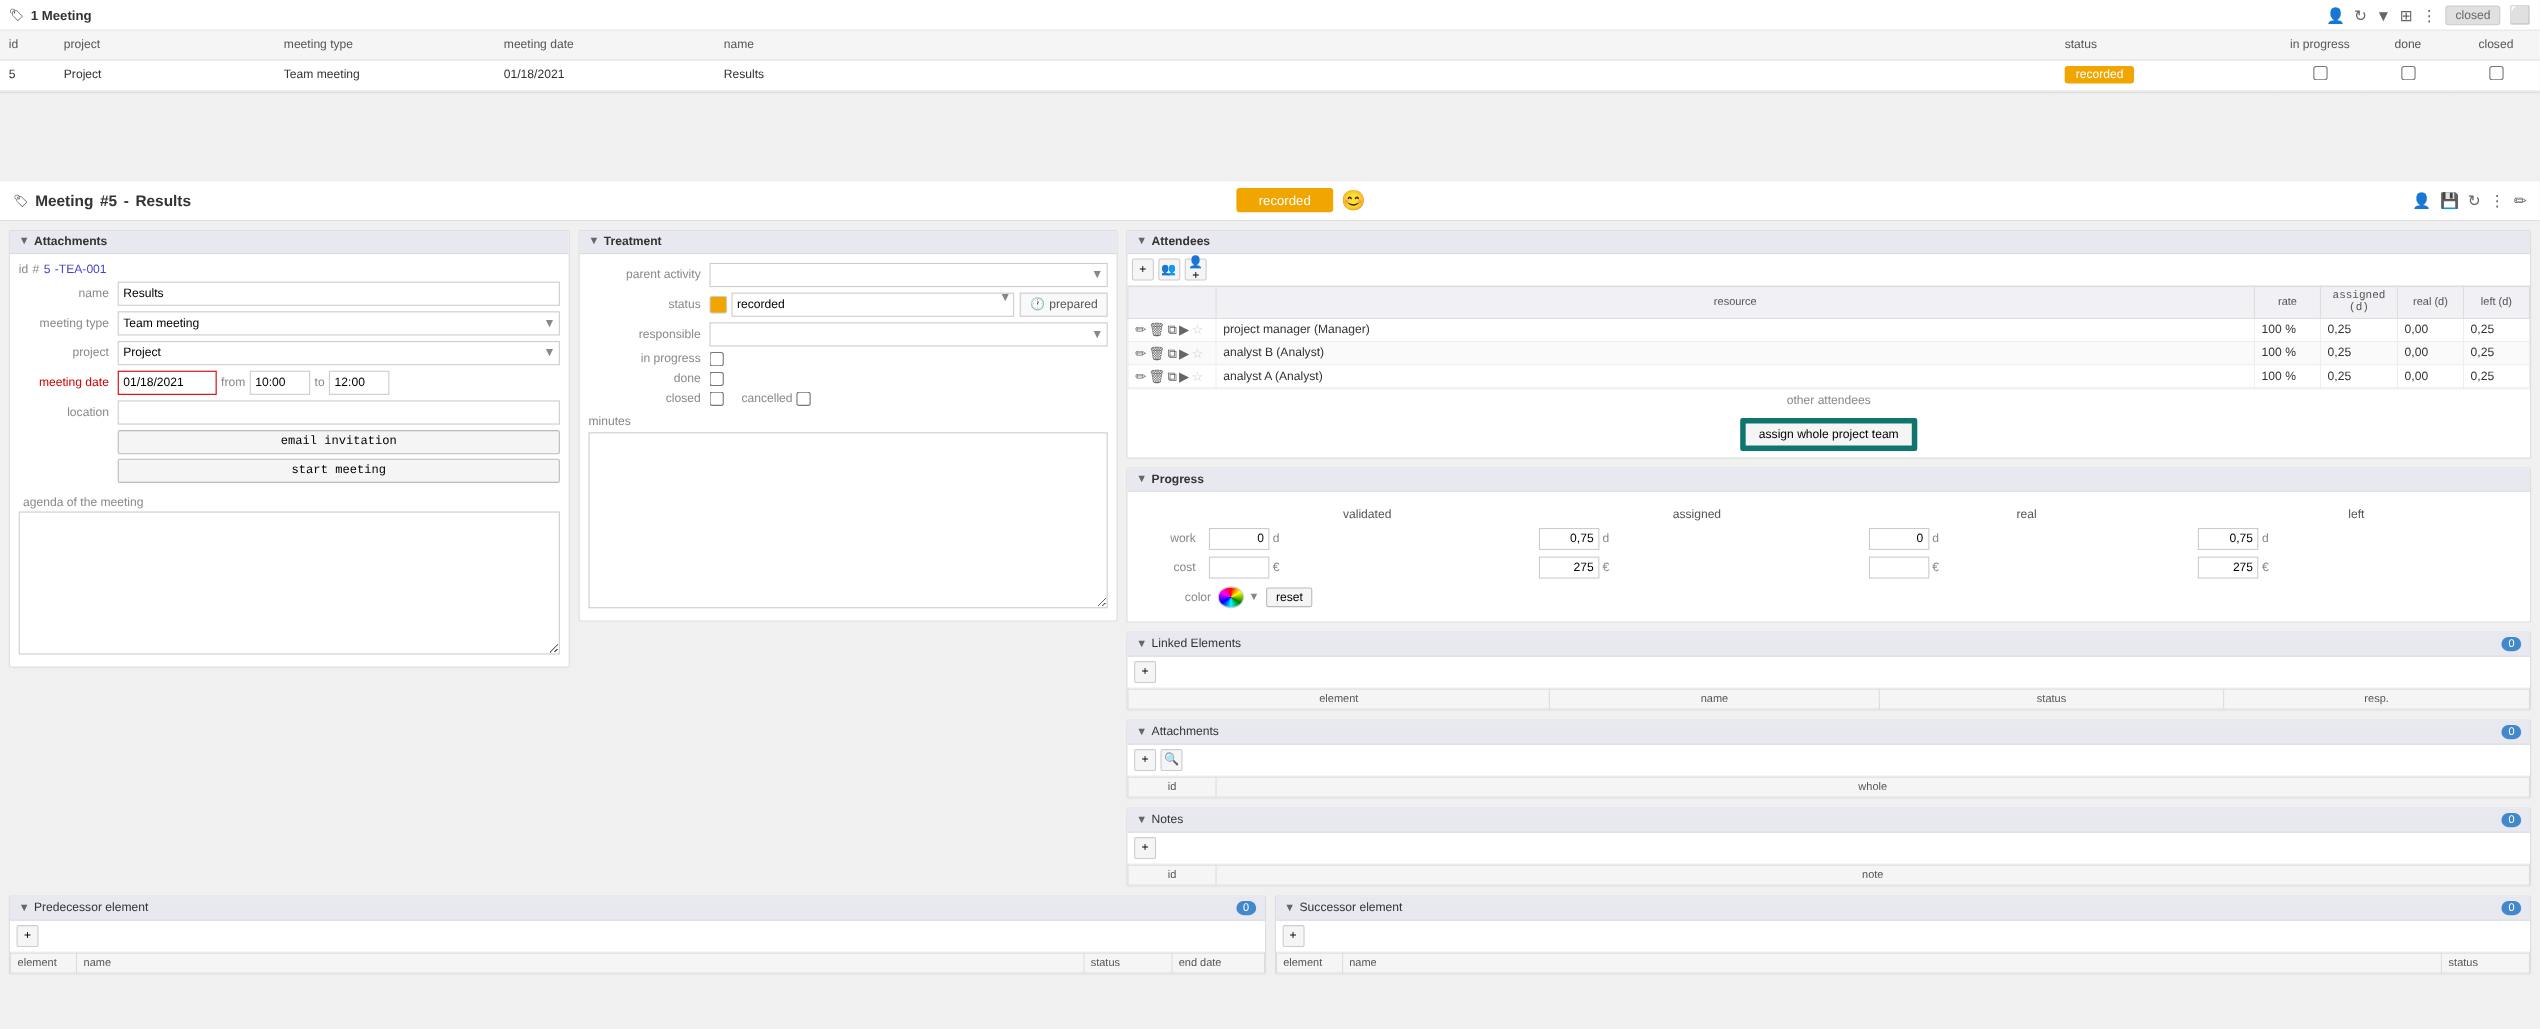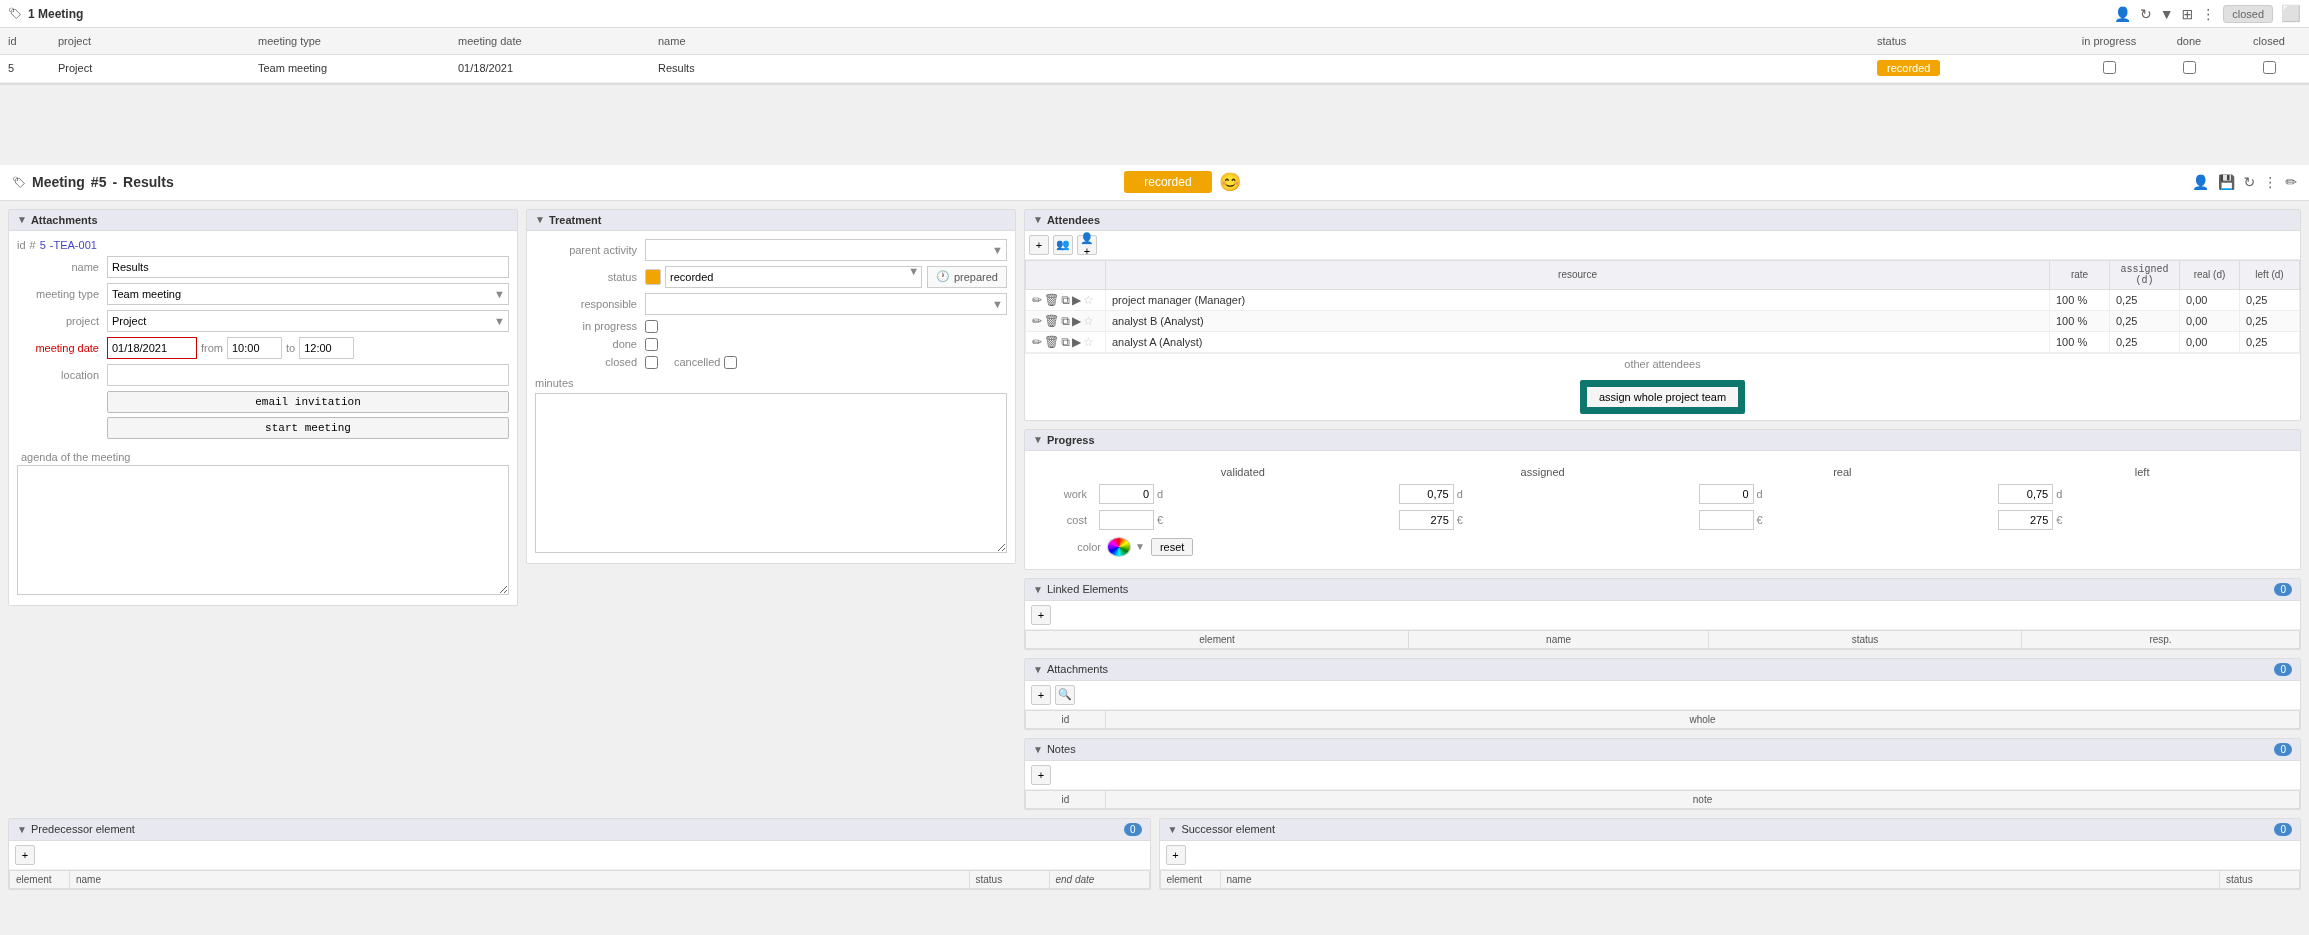"assign whole project team" .assign-team-btn { border: 7px solid #0f766e -> 5px solid #0f766e }
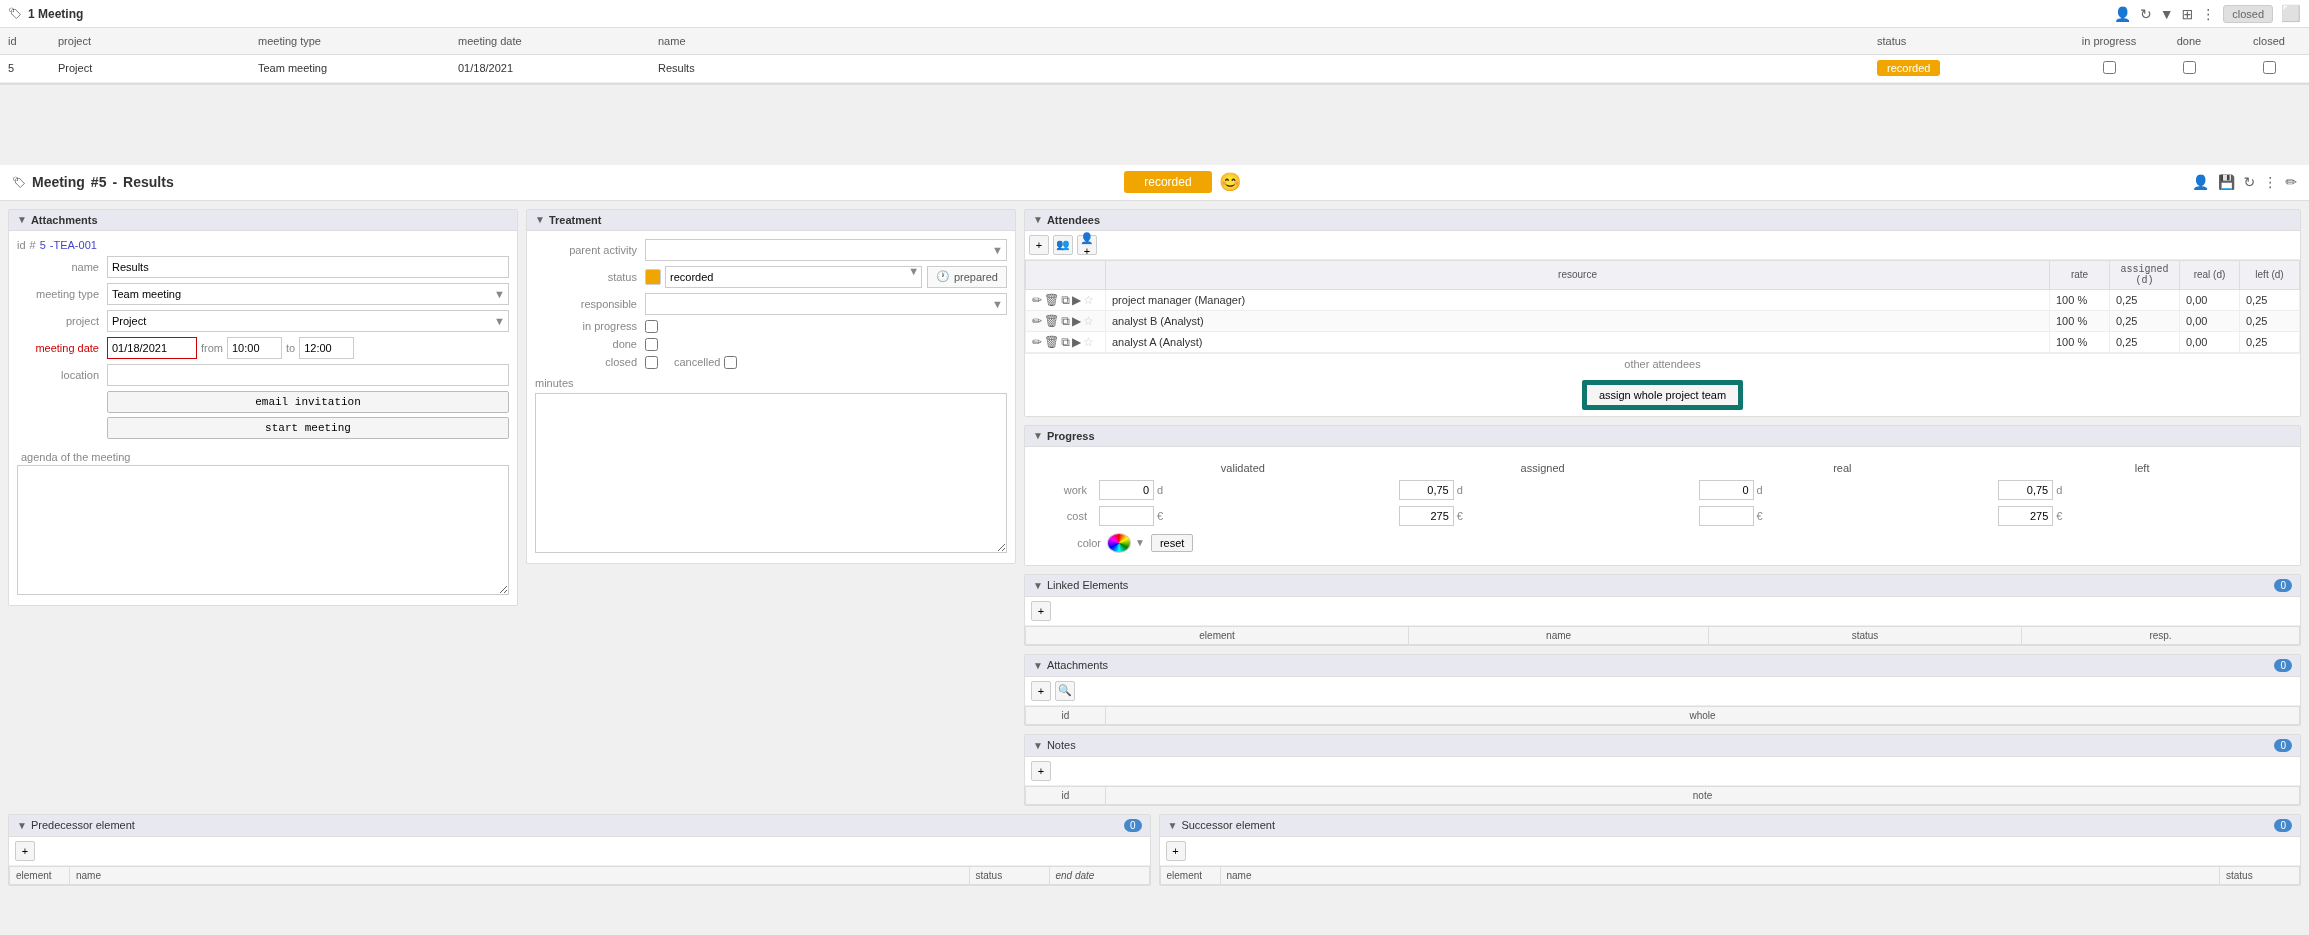"end date" th { font-style: italic -> none; width: 100px -> 84px }
